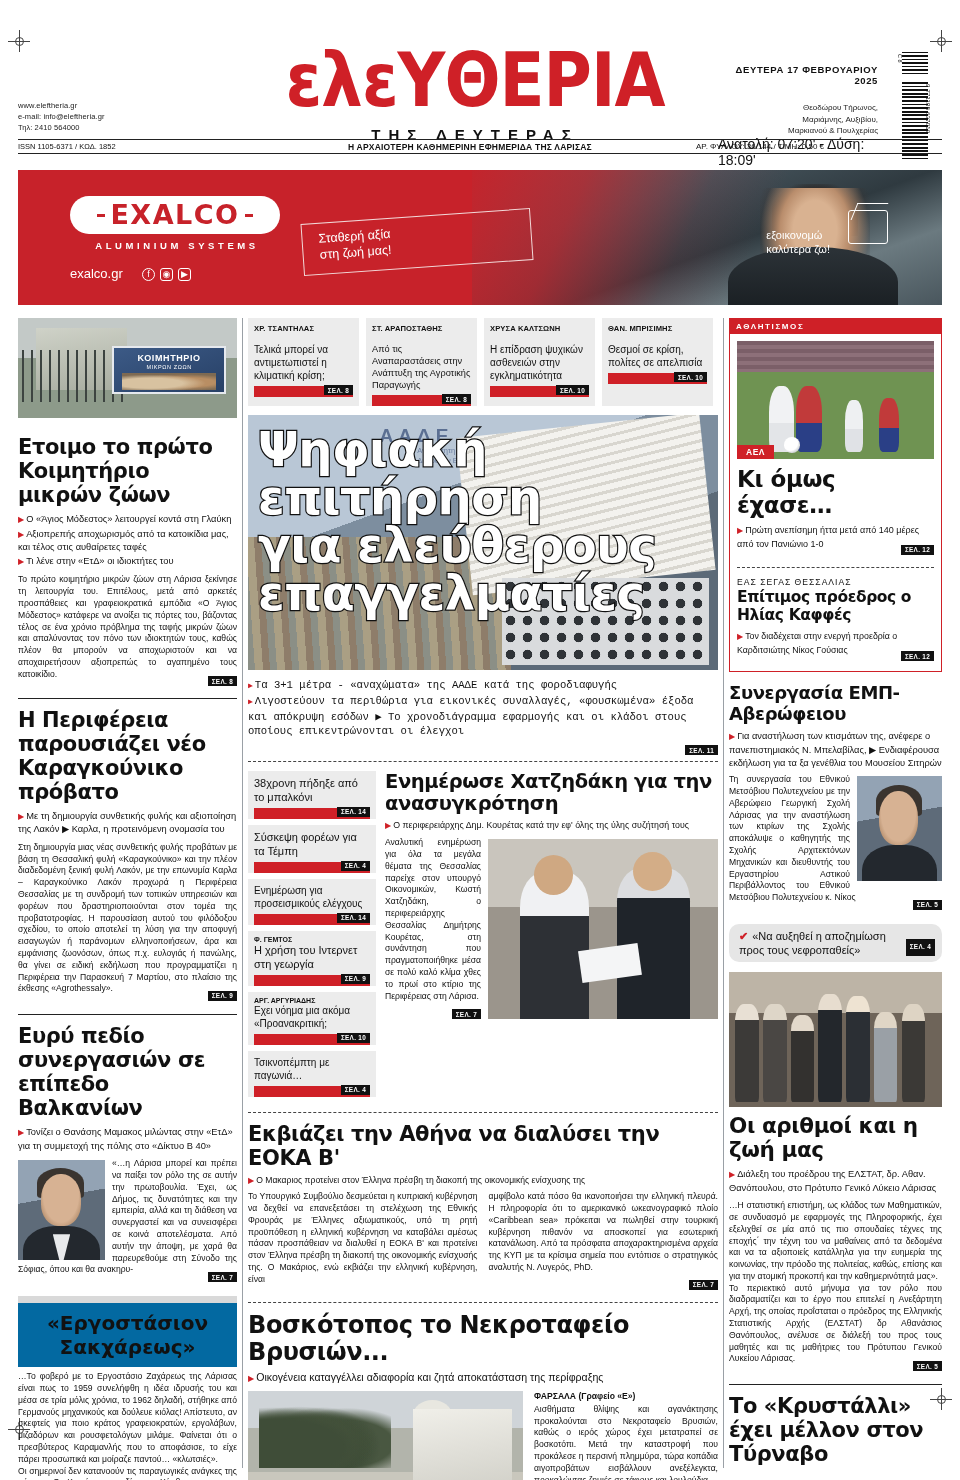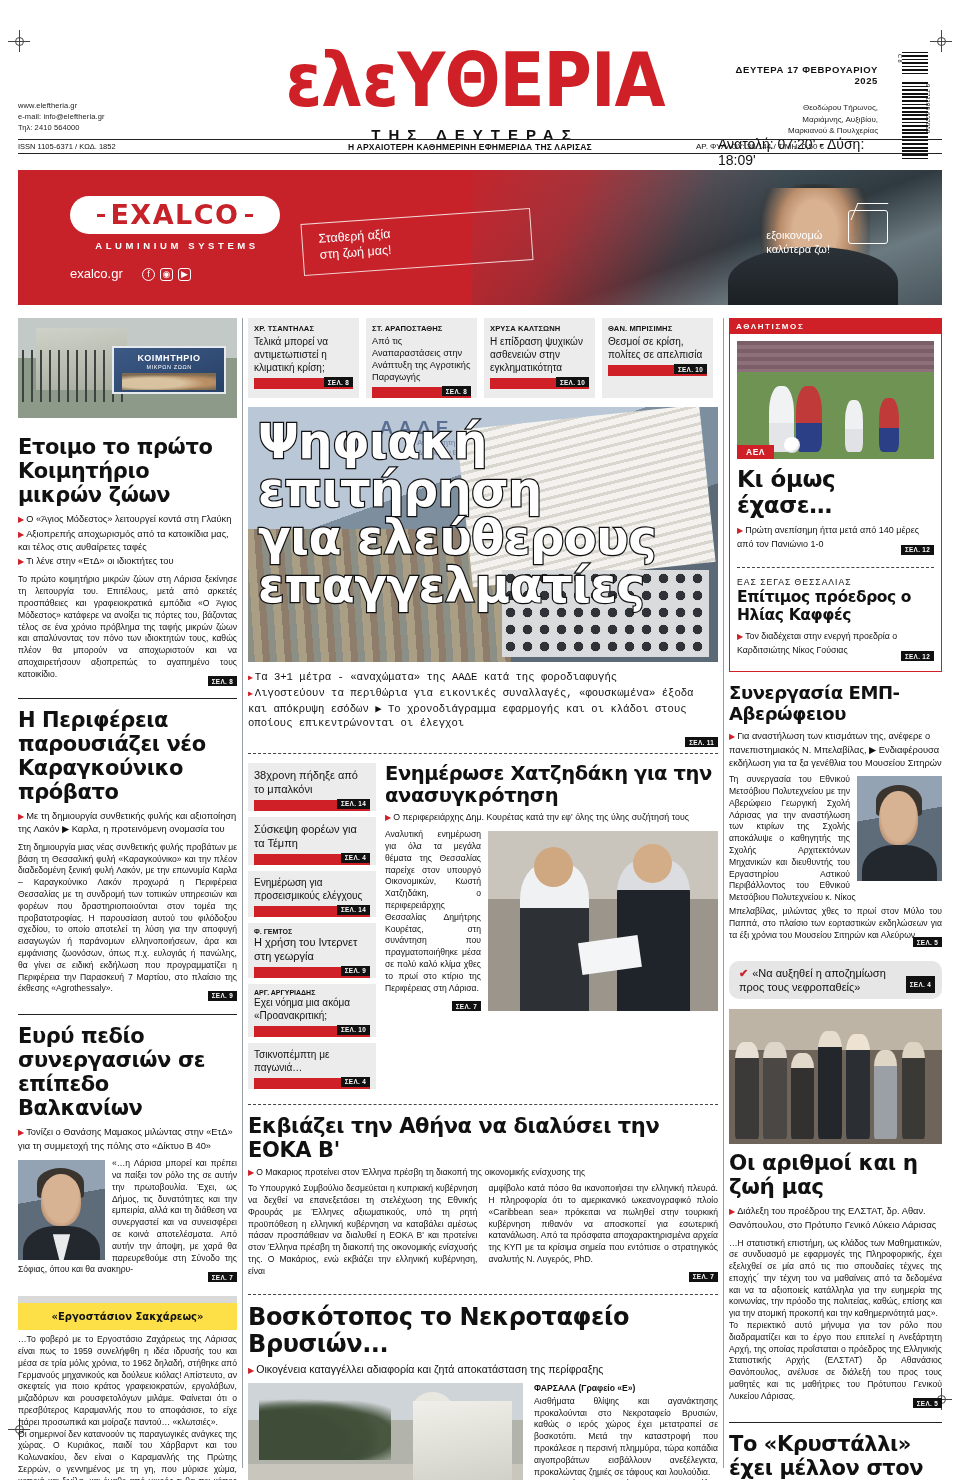"Τελικά μπορεί να αντιμετωπιστεί η" .topbox .txt { margin-top: 2px -> 10px }
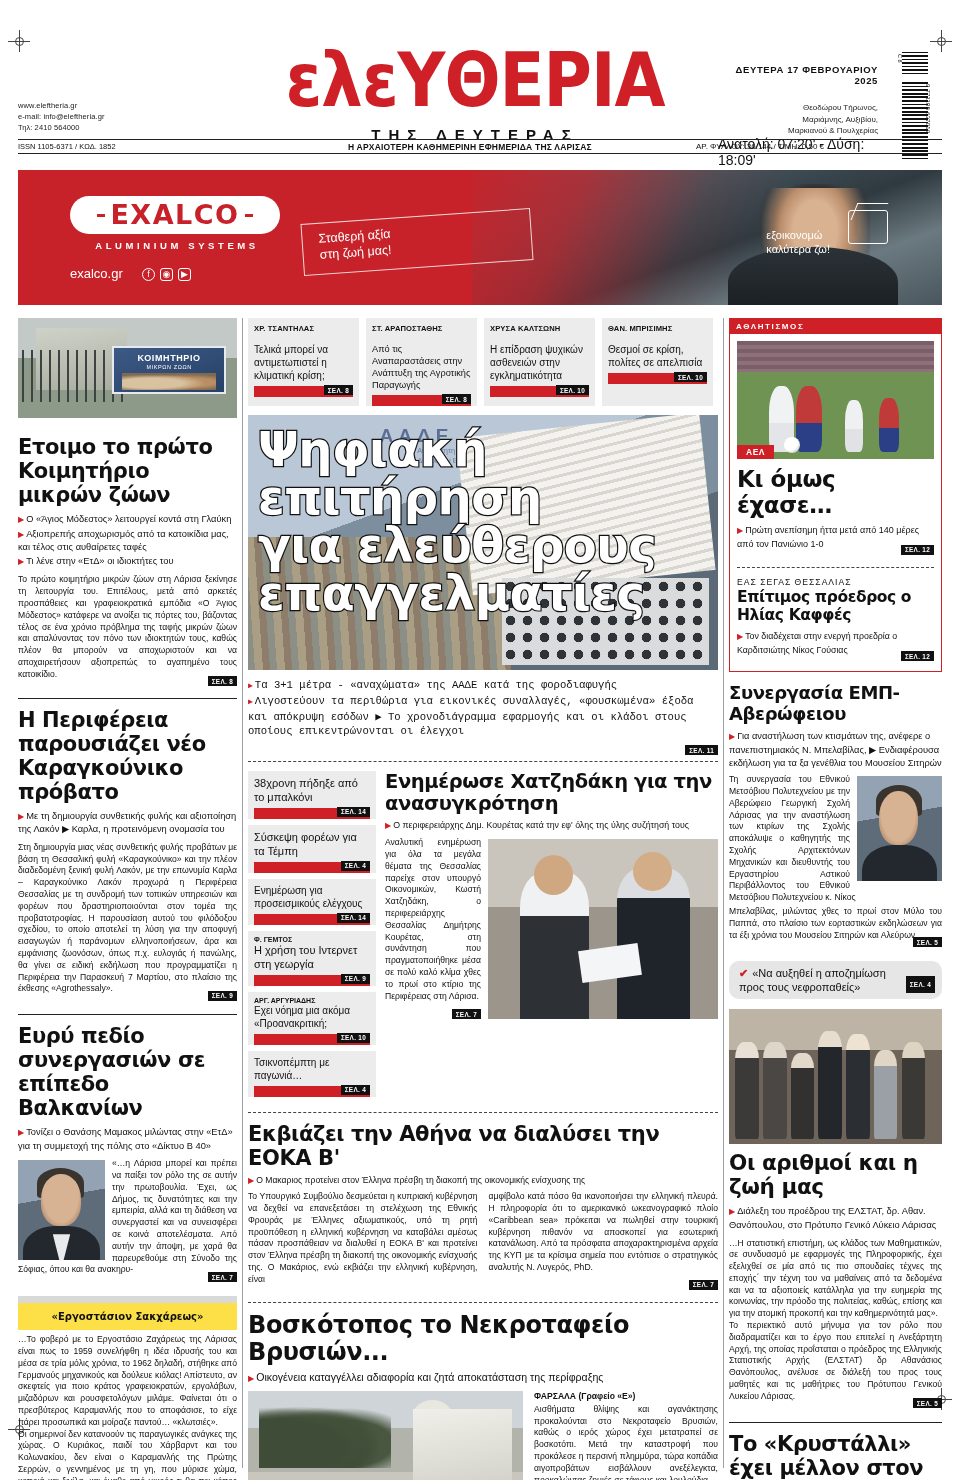"Μπελαβίλας, μιλώντας χθες το πρωί" div.body-txt { html: <div>Μπελαβίλας, μιλώντας χθες το πρωί στον Μύλο του Παππά, στο πλαίσιο των εορταστικών εκδηλώσεων για τα έξι χρόνια του Μουσείου Σιτηρών και Αλεύρων.</div> -> none }
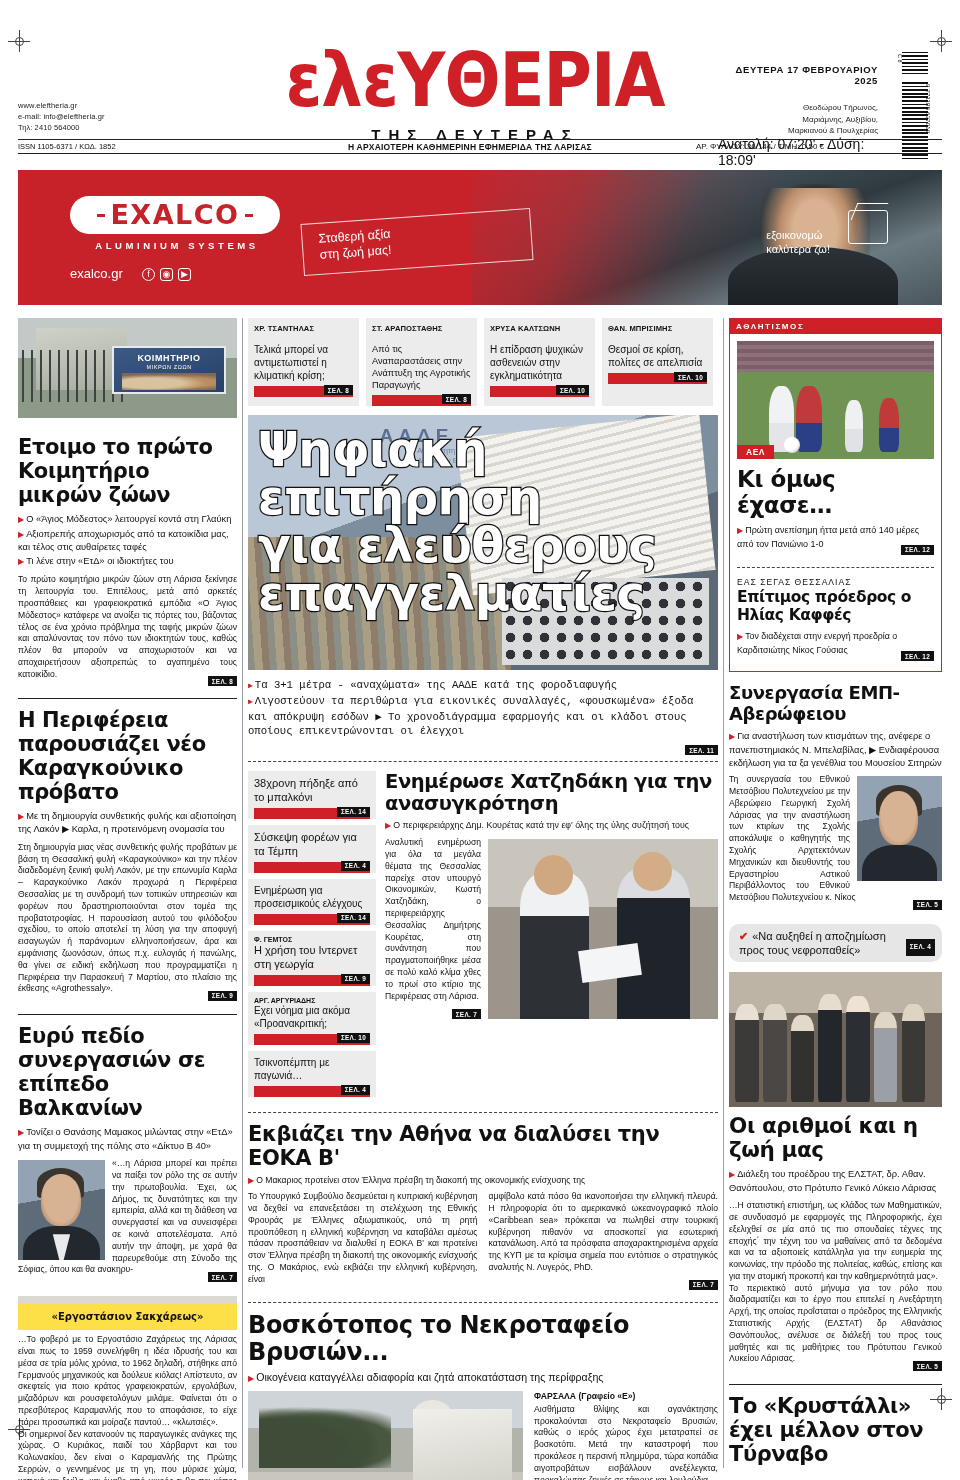"«Εργοστάσιον Σακχάρεως»" .greyhead { background: #fde047 -> #0369a1; font-size: 10px -> 20px }
